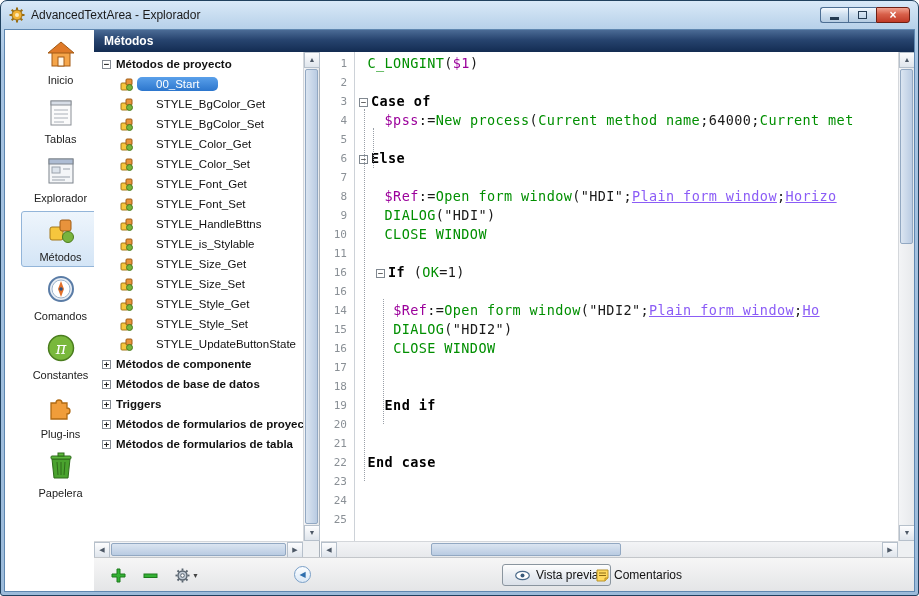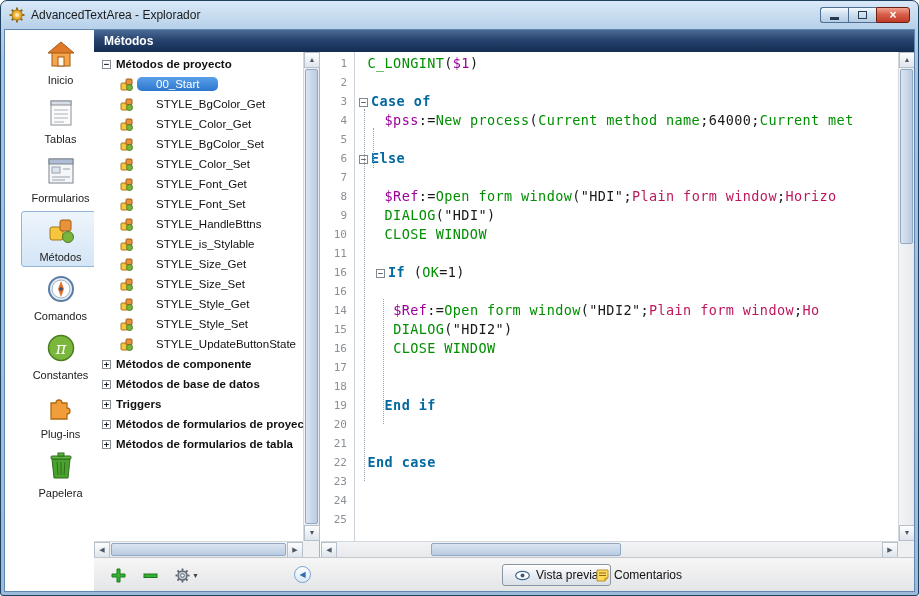"Case of" .tok-kw { color: #0369a1 -> #000000 }
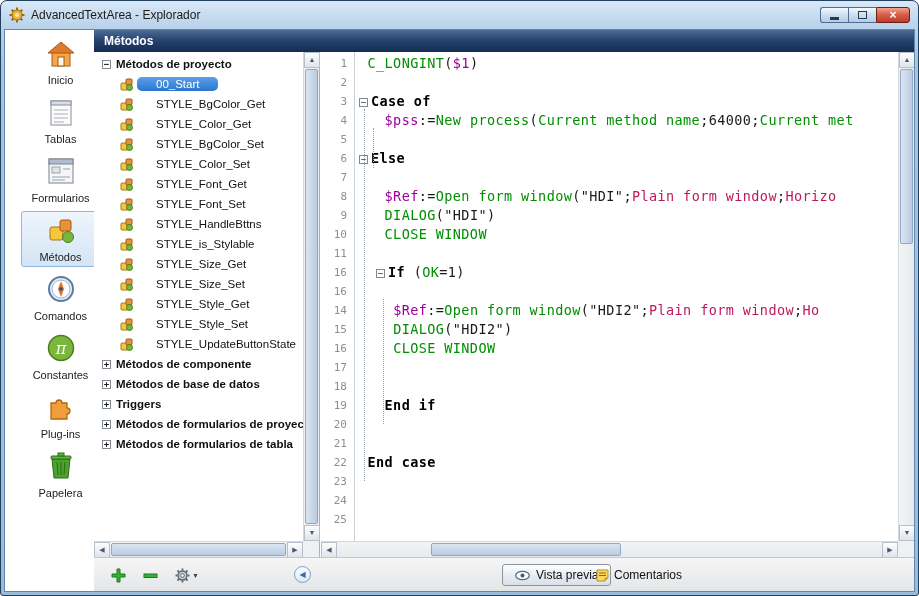"STYLE_Color_Get" div.tree-row { order: before "STYLE_BgColor_Set" -> after "STYLE_BgColor_Set" }
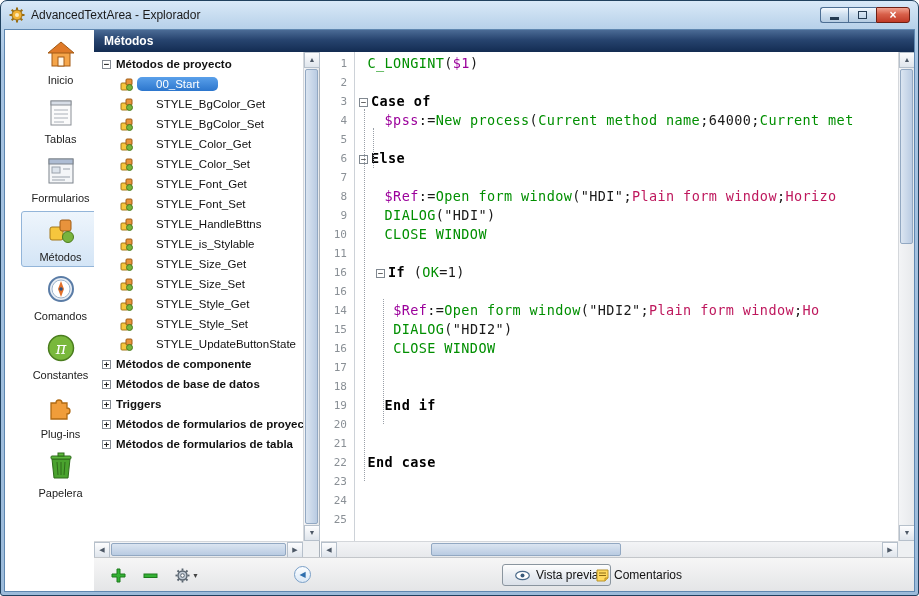"Formularios" span.side-label { text: Formularios -> Explorador }
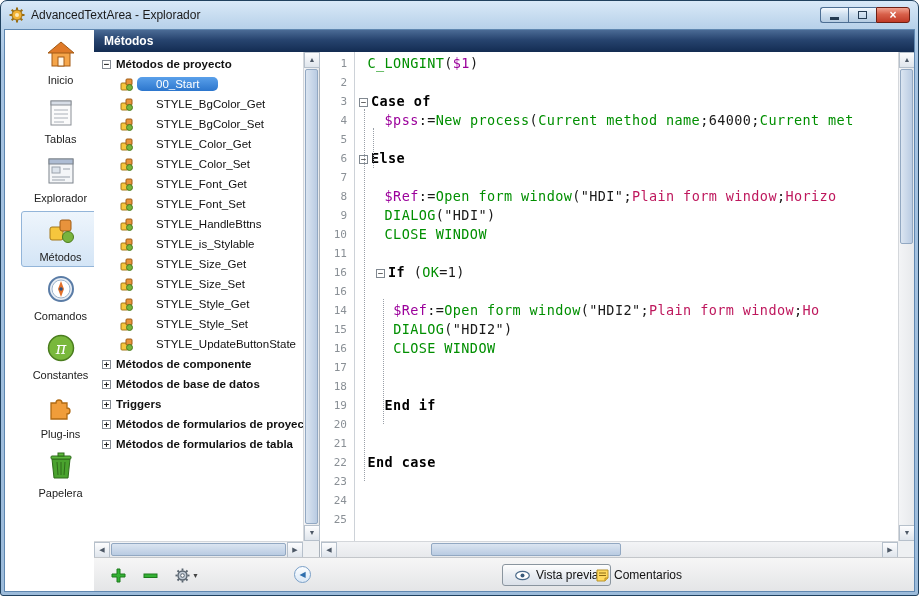"Plain form window" .tok-const { color: #be185d -> #8b5cf6; text-decoration: none -> underline }
